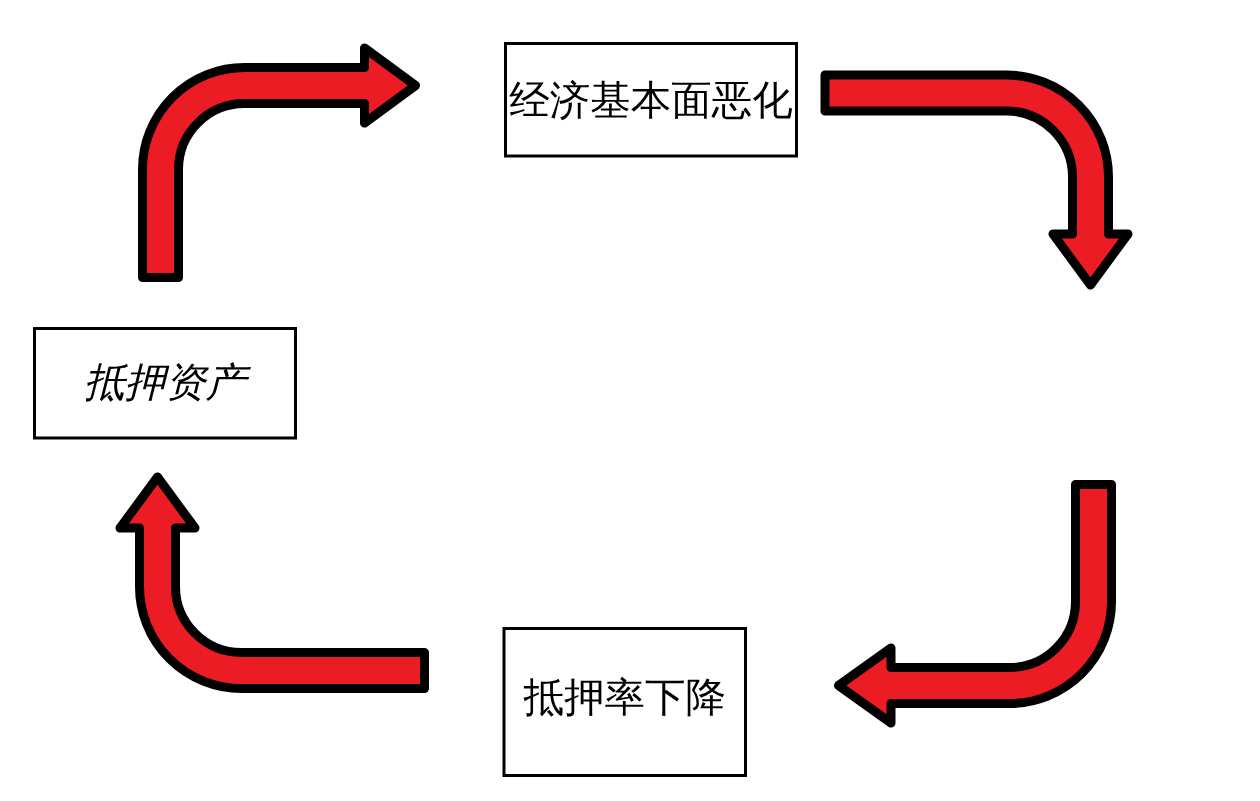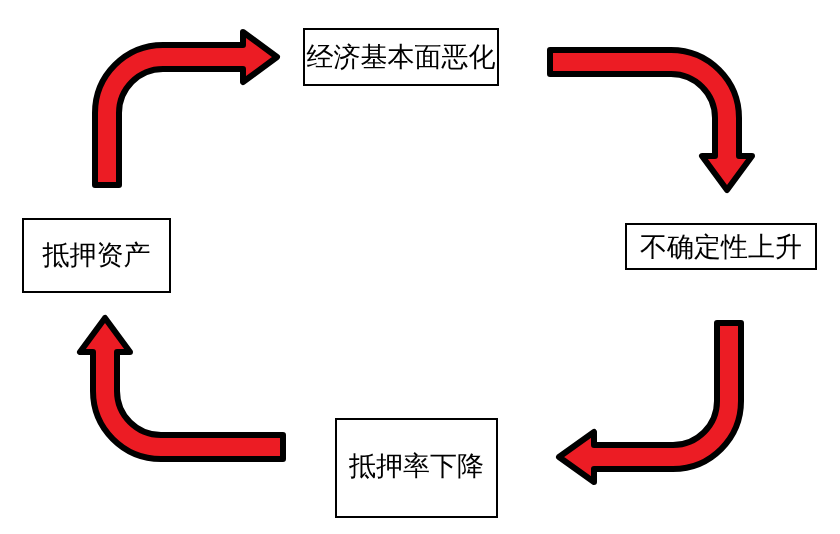"经济基本面恶化" #node-top { height: 58px -> 77px; left: 303px -> 336px }
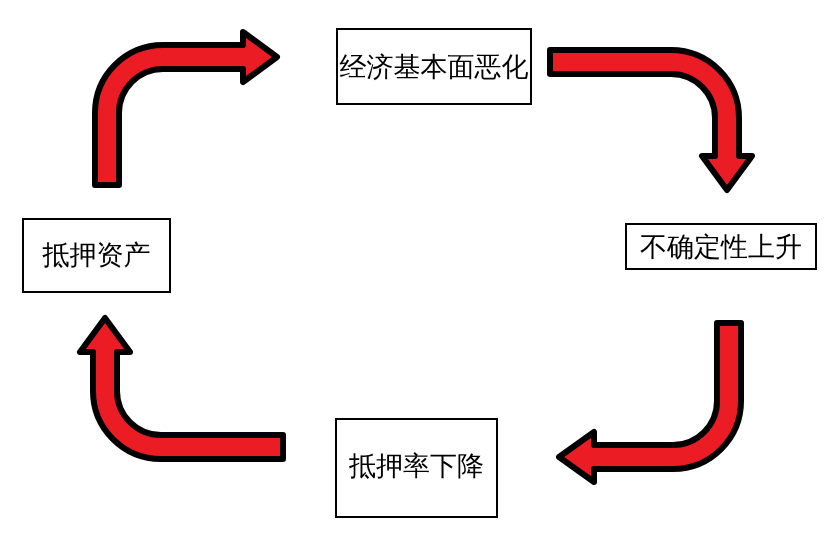"抵押资产" #node-left { font-style: none -> italic; width: 149px -> 176px }
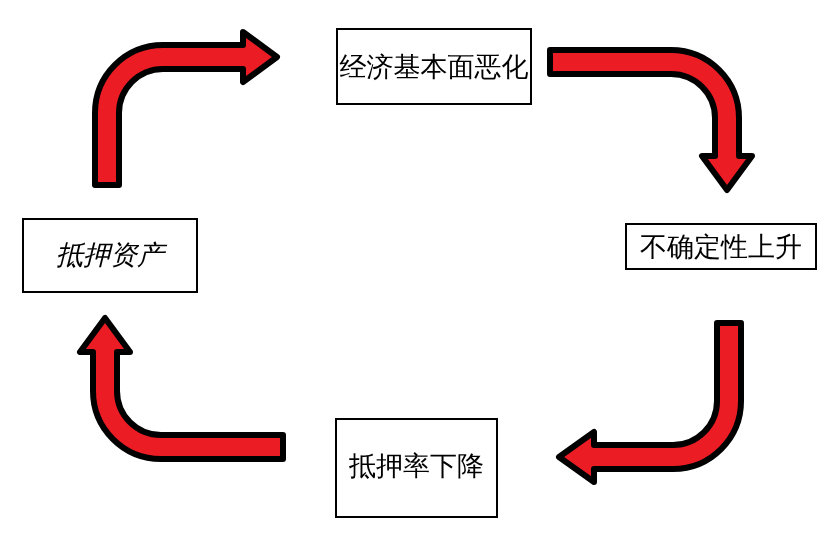"不确定性上升" div.node { html: <div> <div>不确定性上升</div> </div> -> none }
